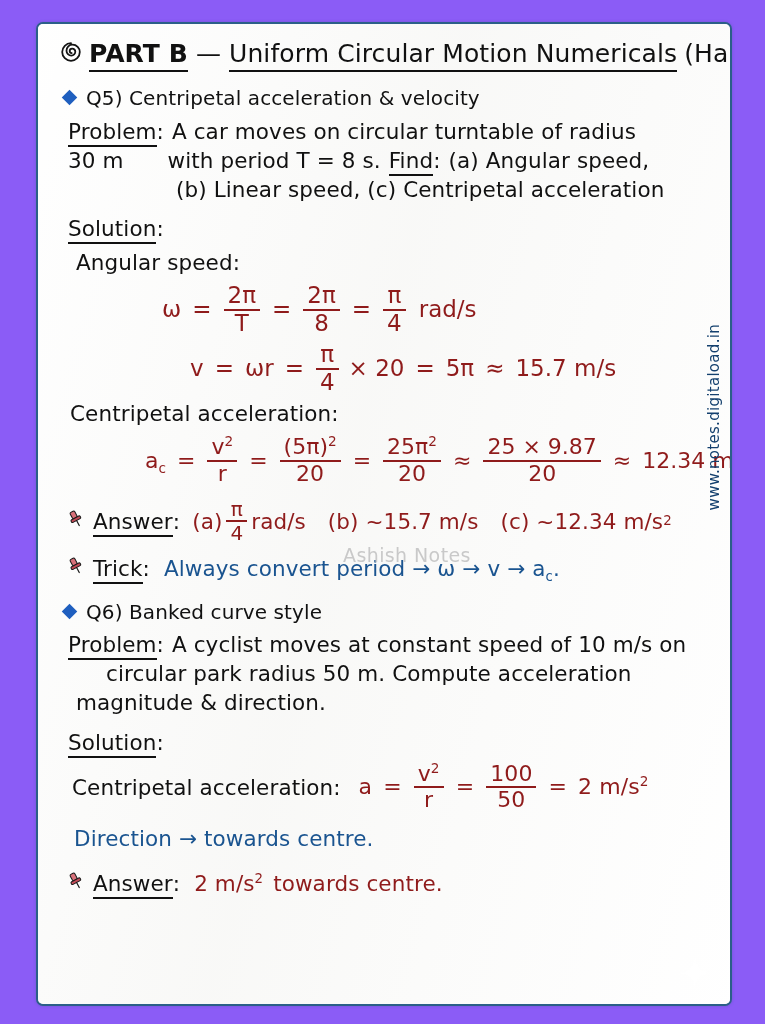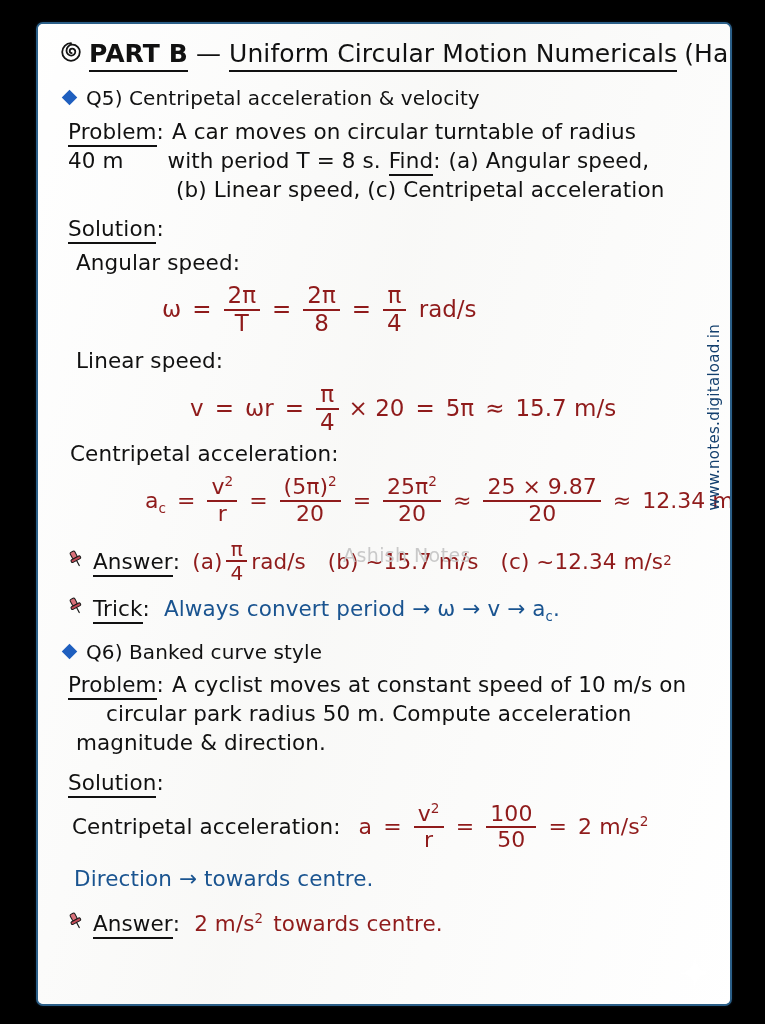"PART B" #page { background: #000000 -> #8b5cf6 }
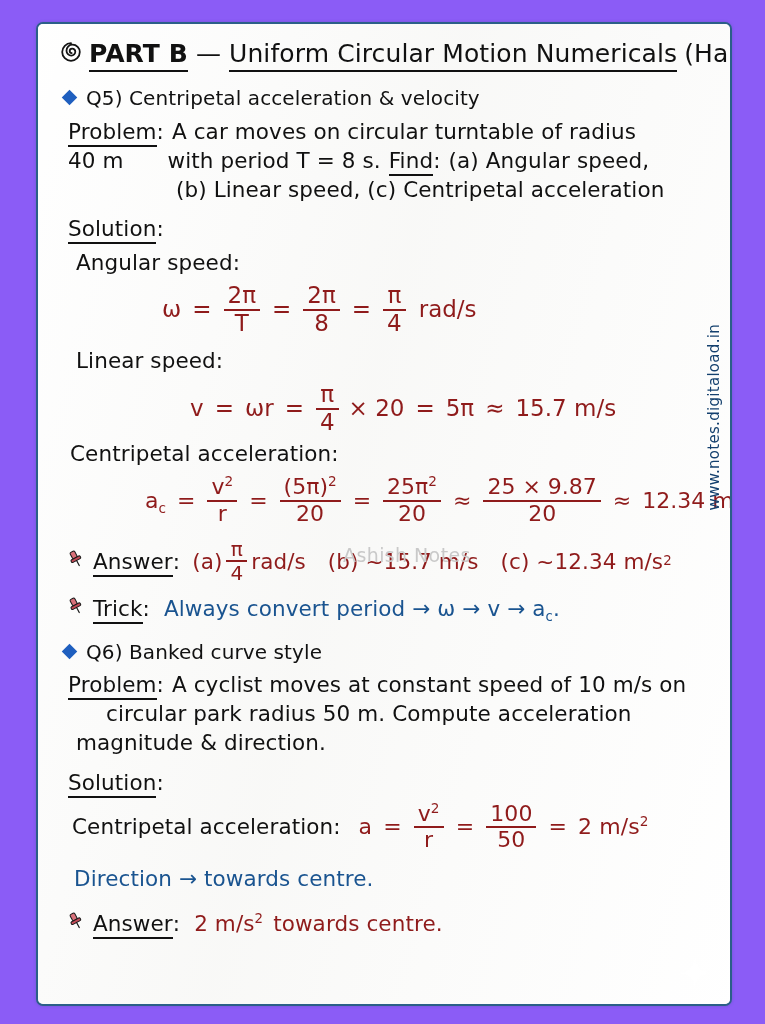"40 m" span { text: 40 -> 30 }
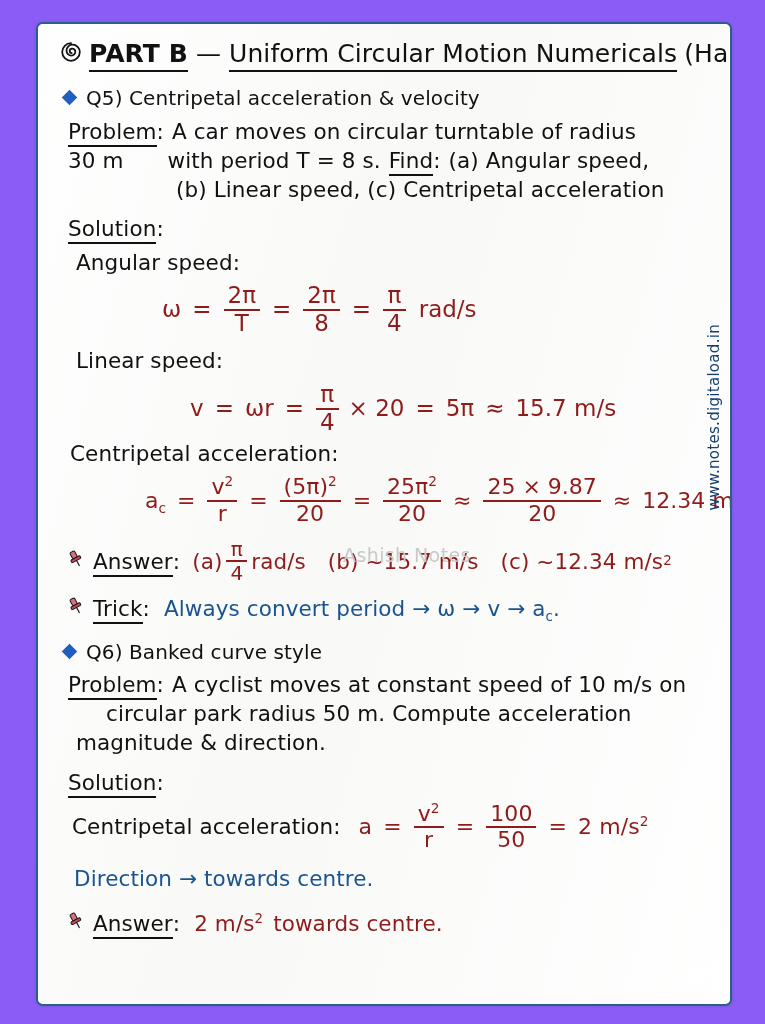"Linear speed:" div.sub-label { html: <div> <span>Linear speed</span><span>:</span> </div> -> none }
